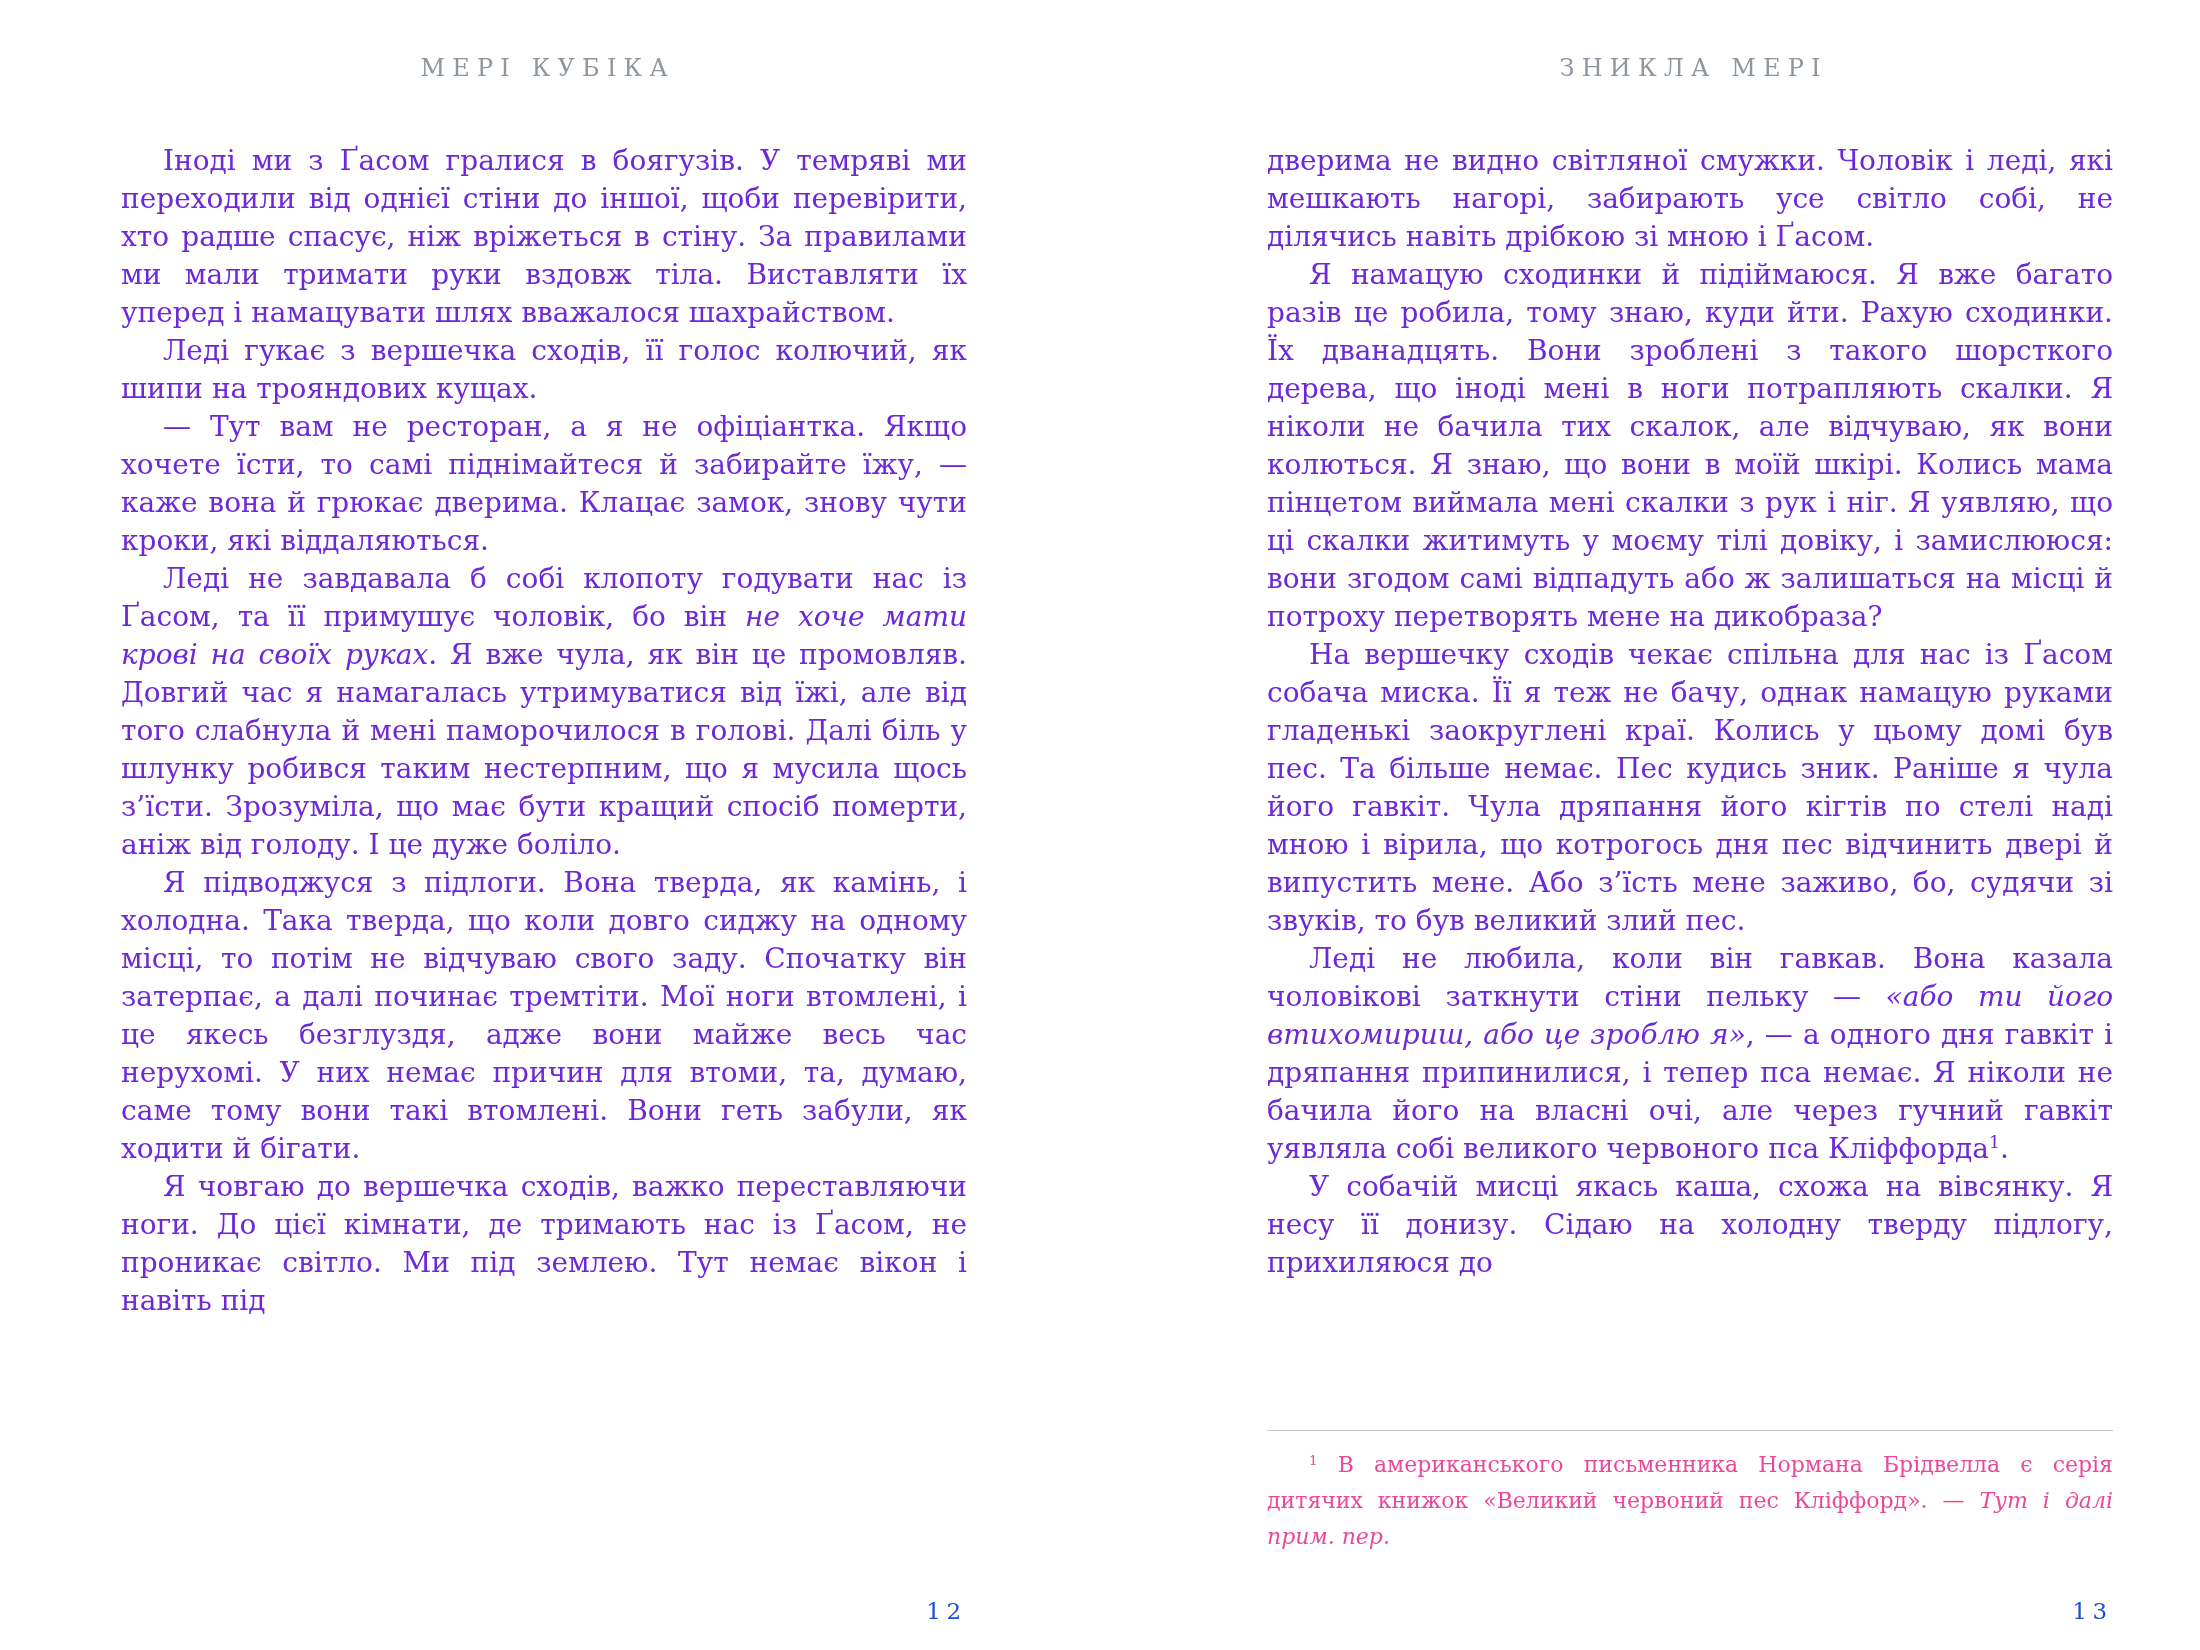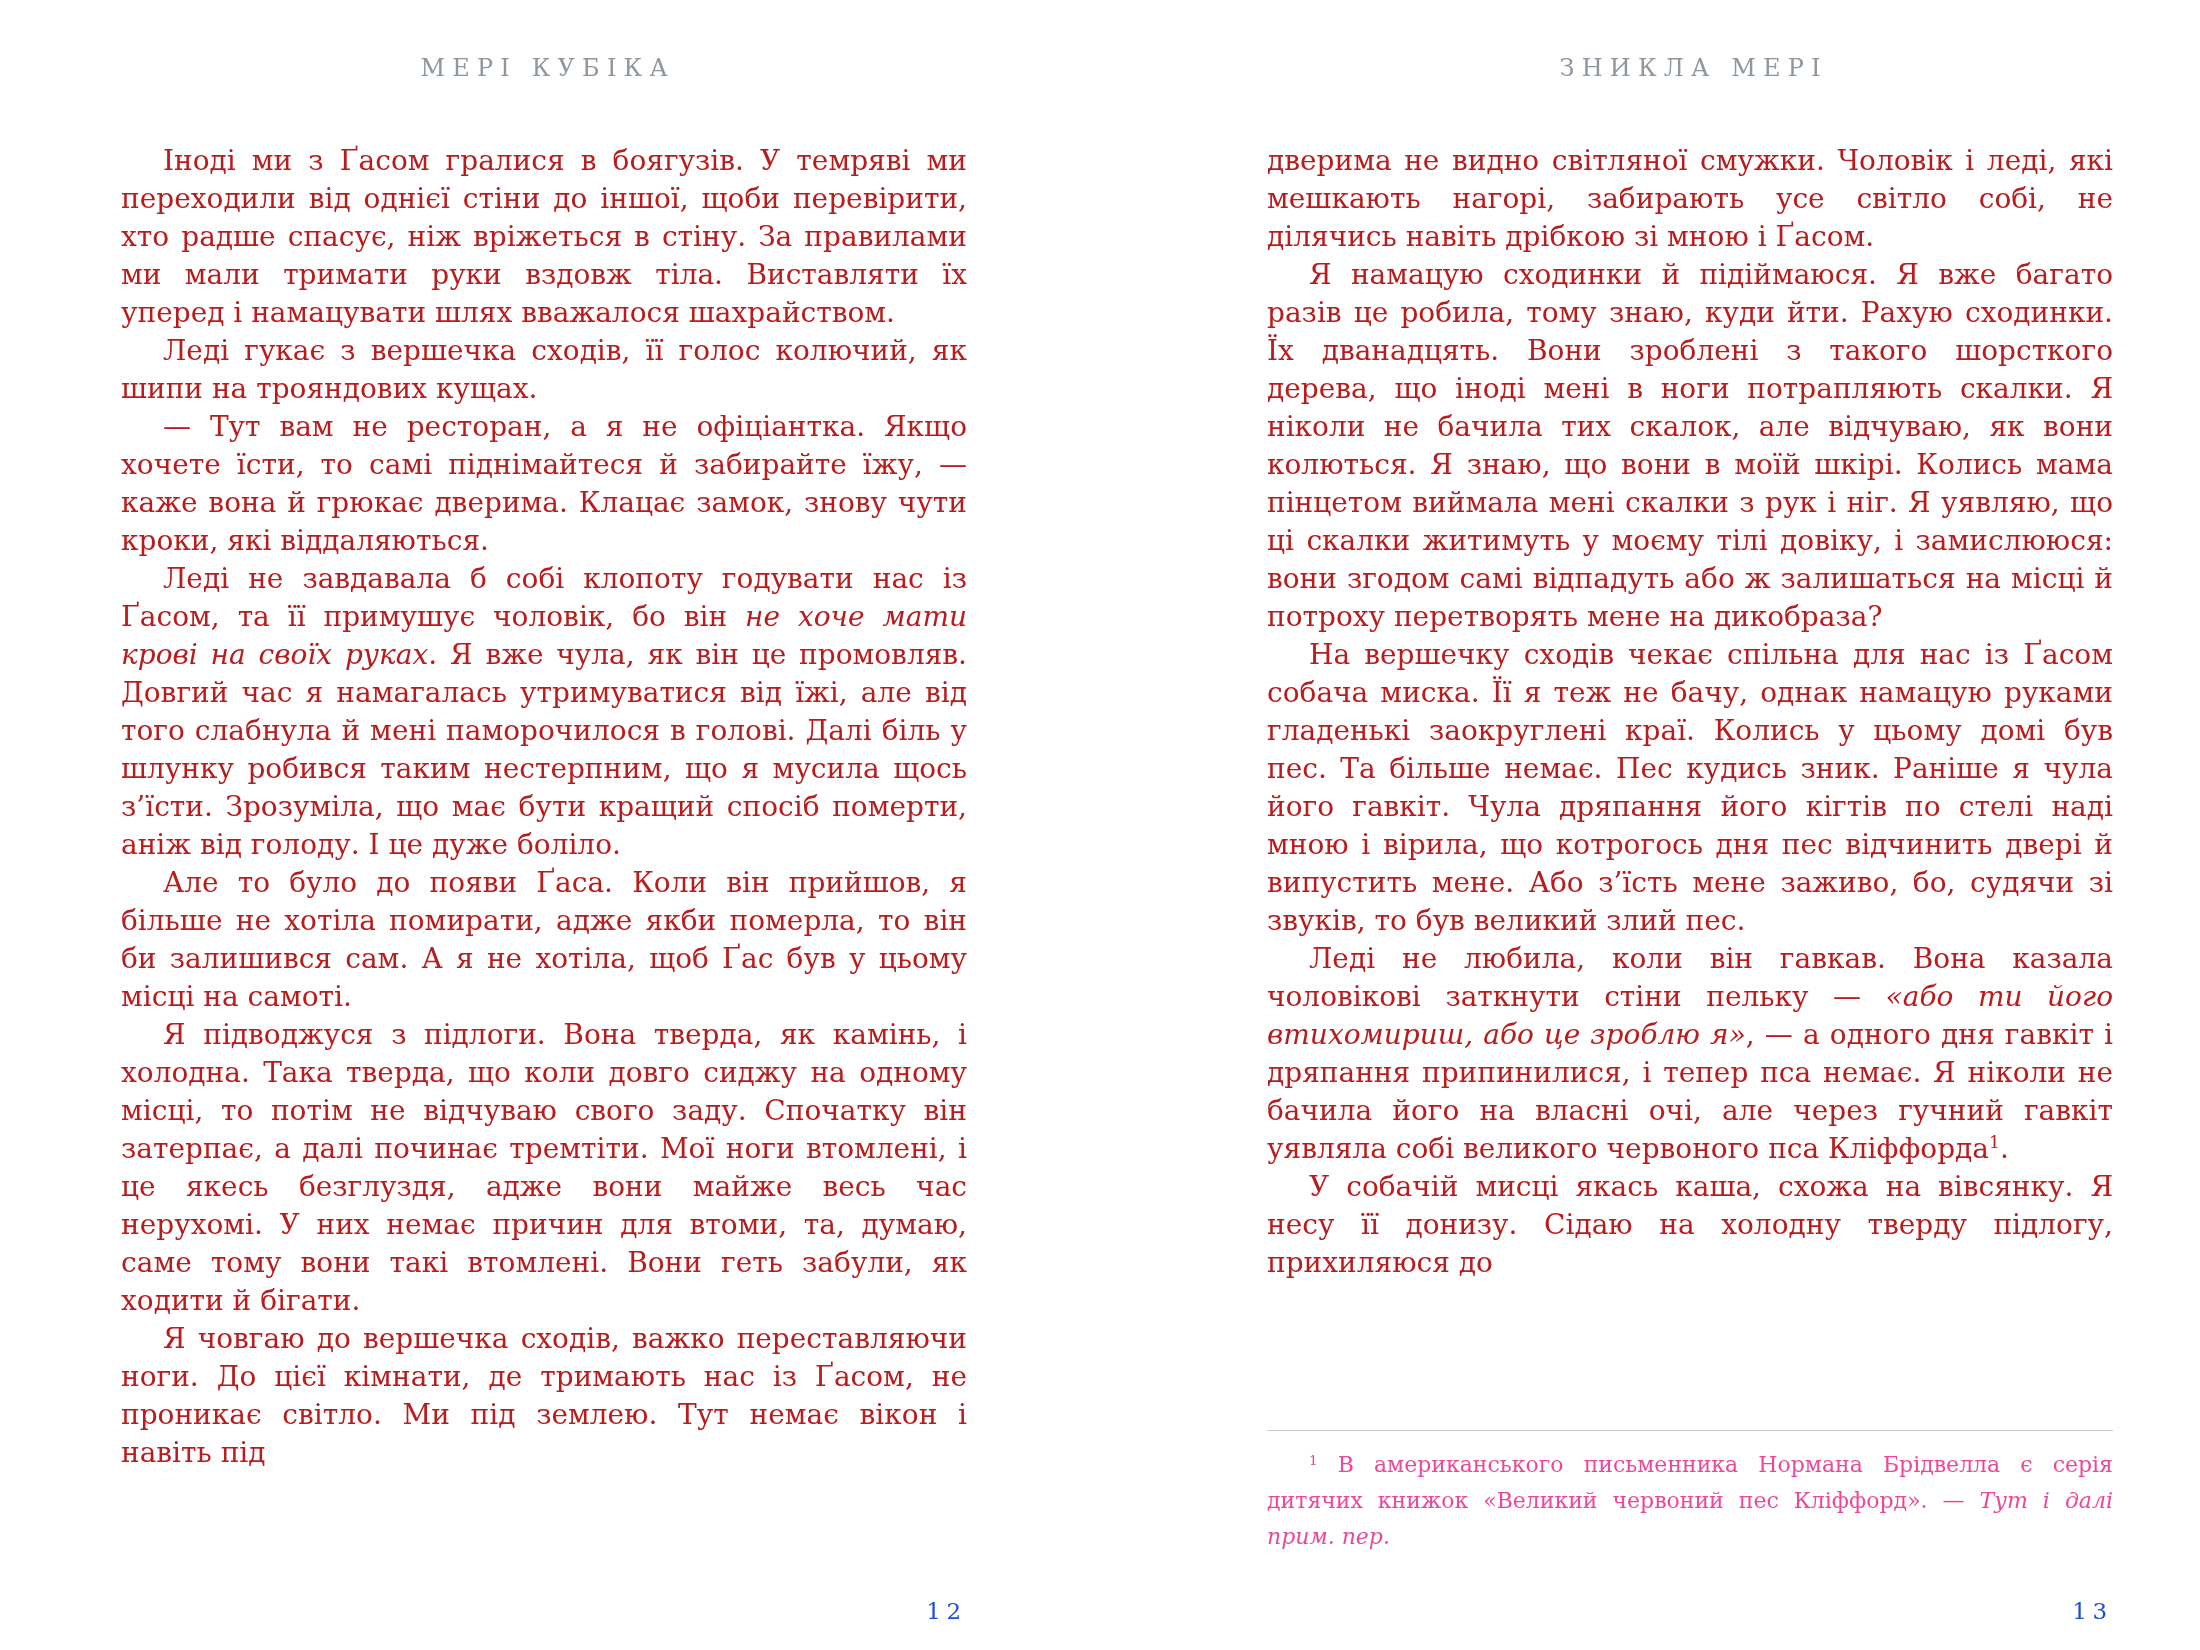"Іноді ми з Ґасом гралися" .para { color: #b91c1c -> #6d28d9 }
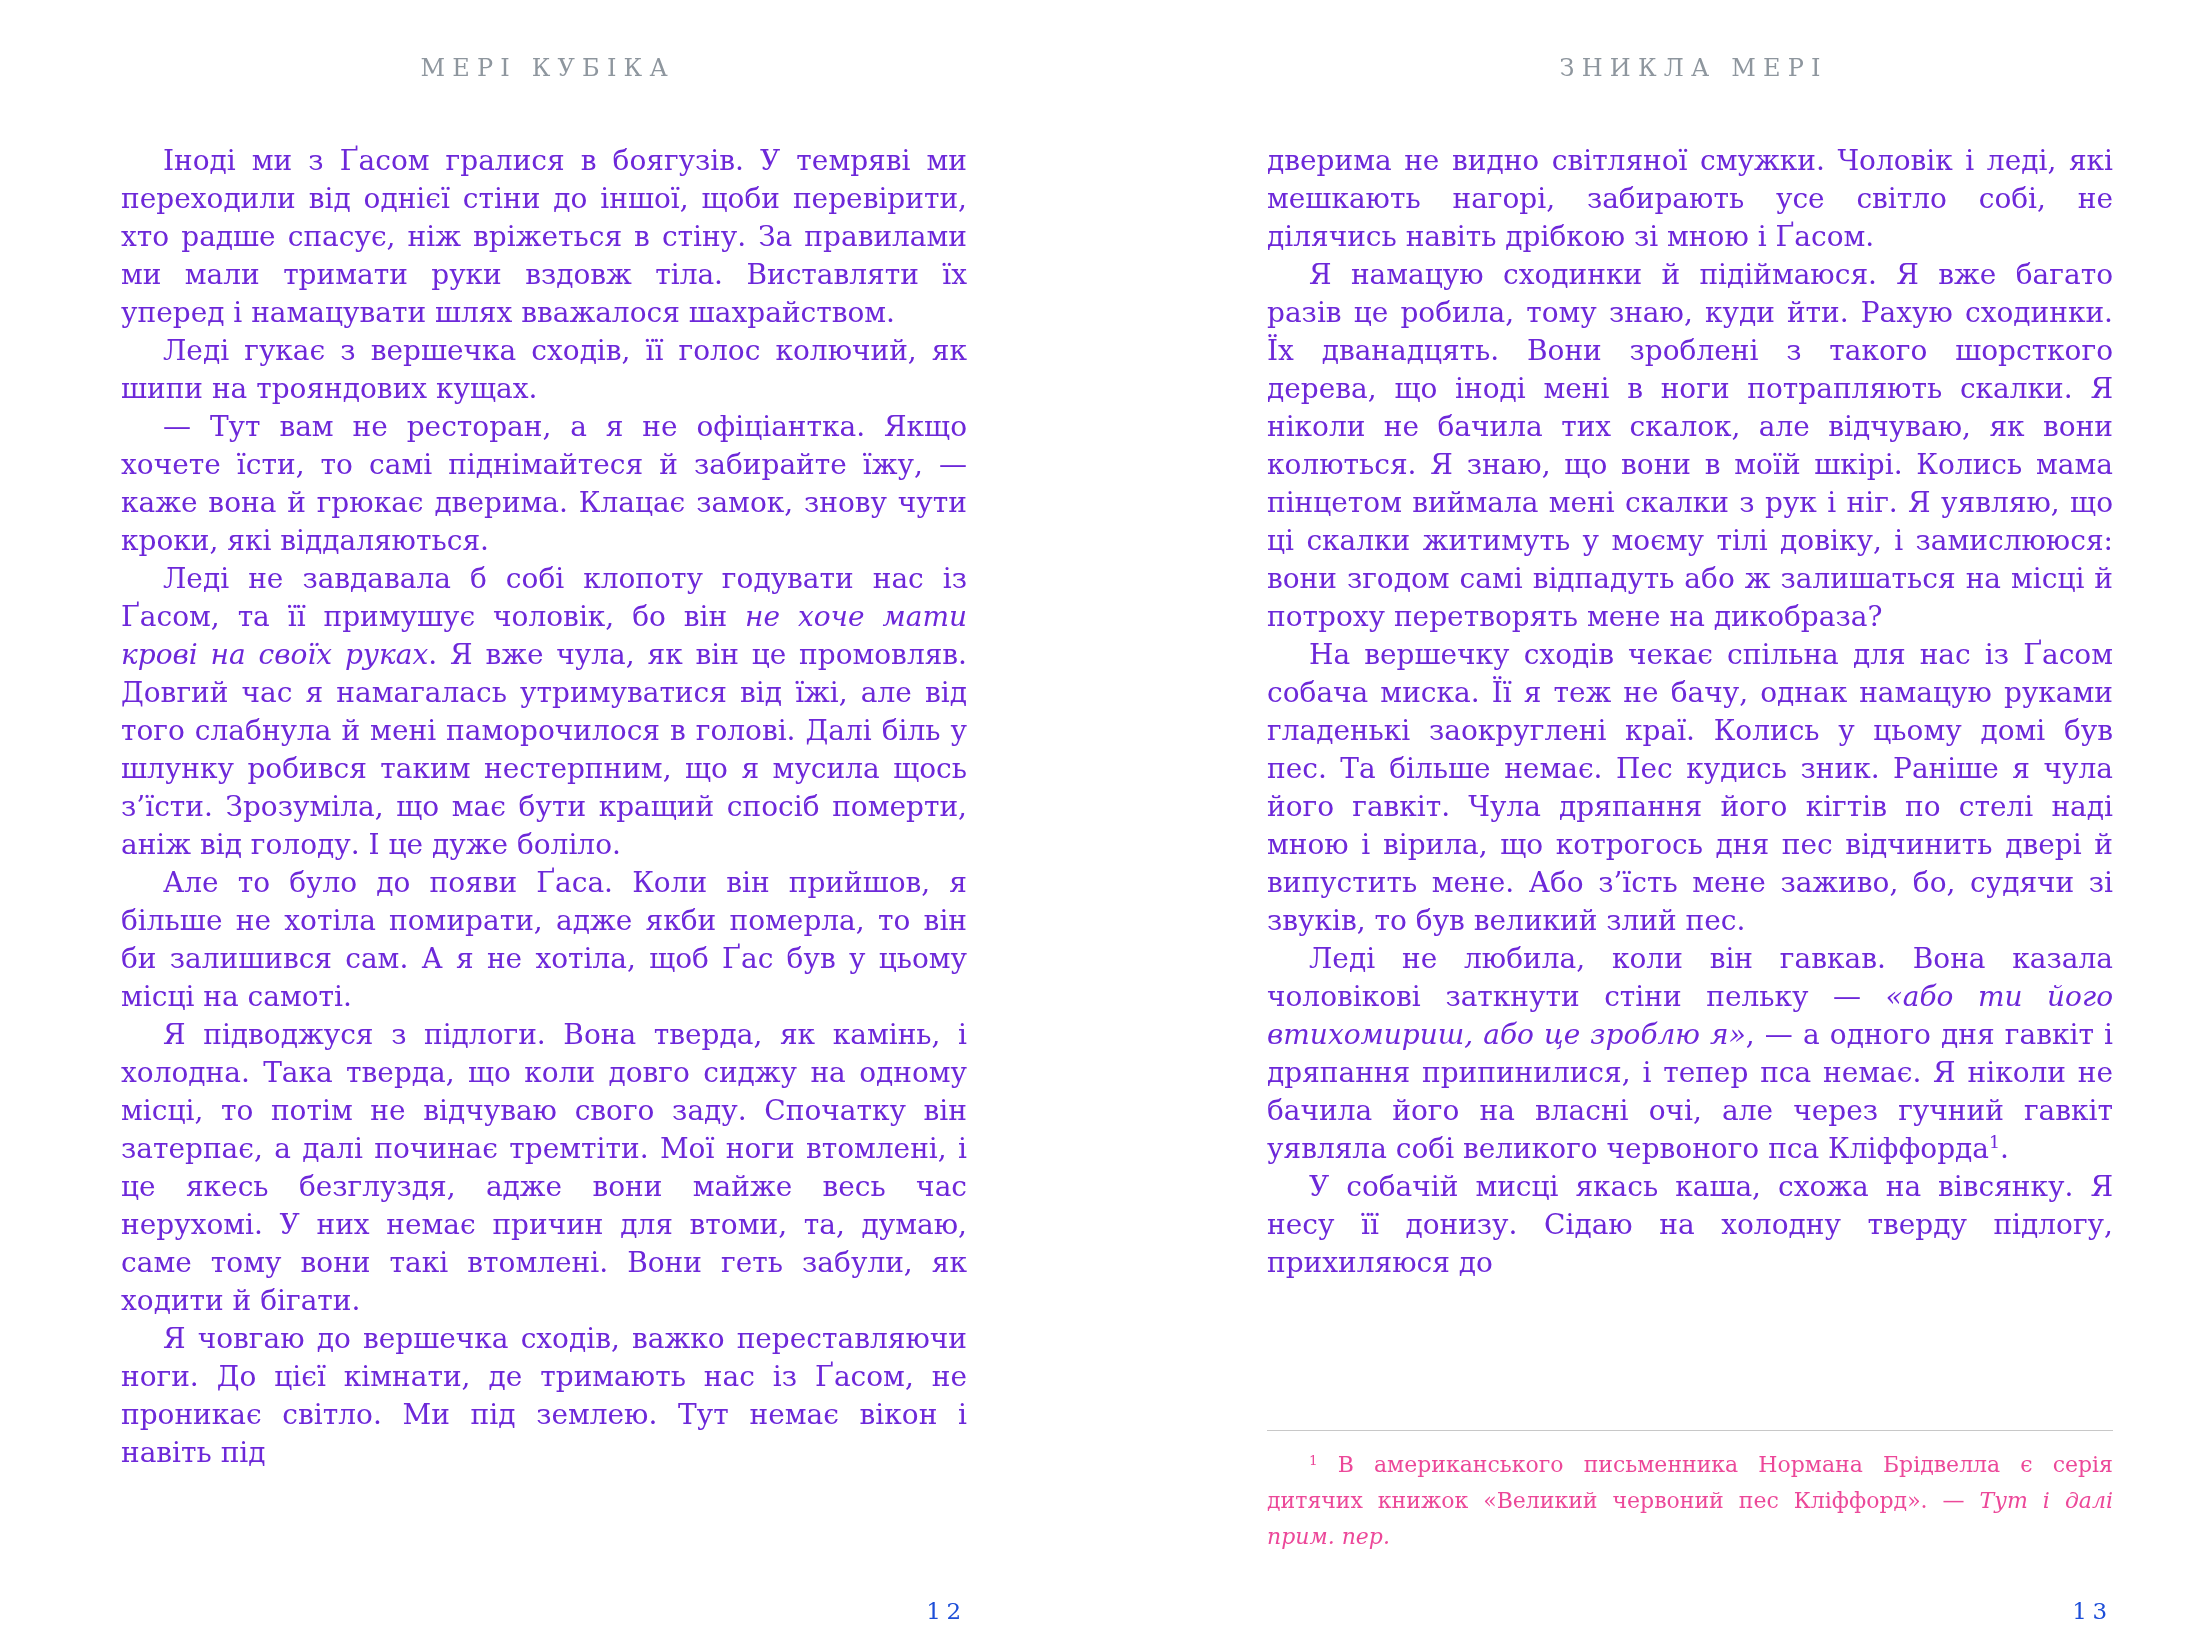"Але то було до появи" p.para { html: <p><span>Але то було до появи Ґаса. Коли він прийшов, я більше не хотіла помирати, адже якби померла, то він би залишився сам. А я не хотіла, щоб Ґас був у цьому місці на самоті.</span></p> -> none }
